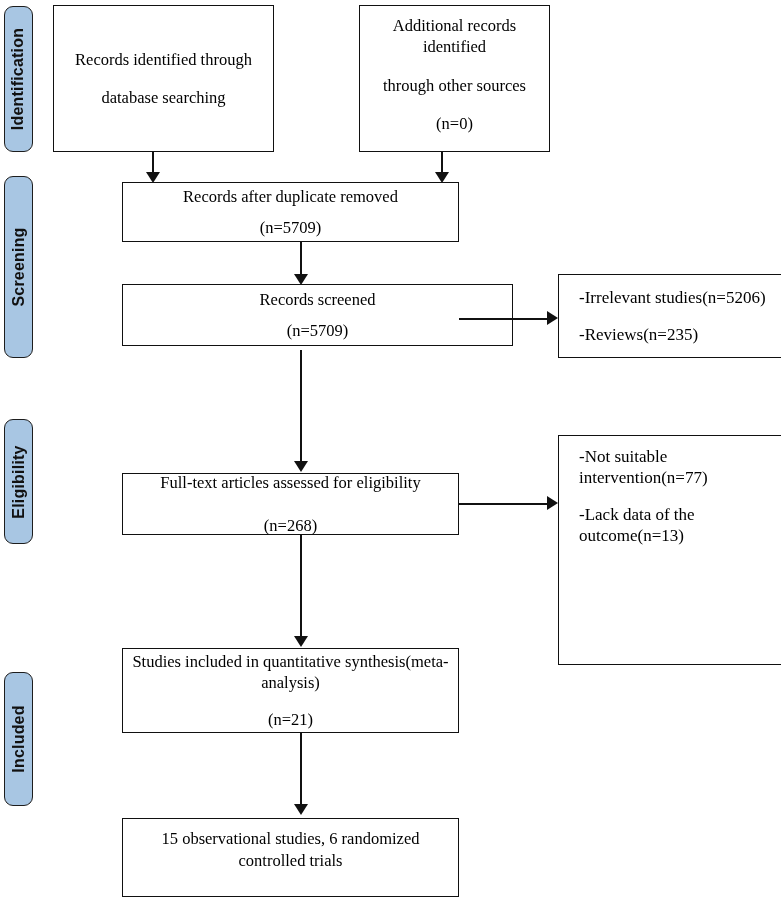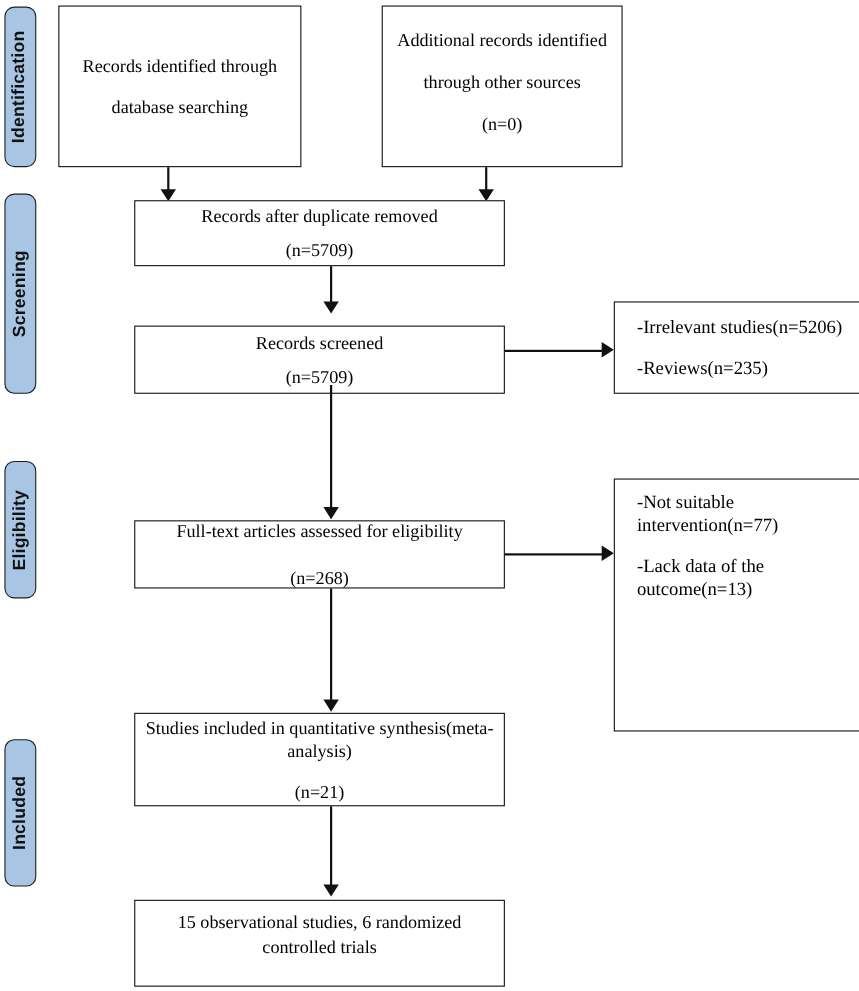"Additional records identified" div.flow-box { left: 347px -> 359px; width: 219px -> 191px }
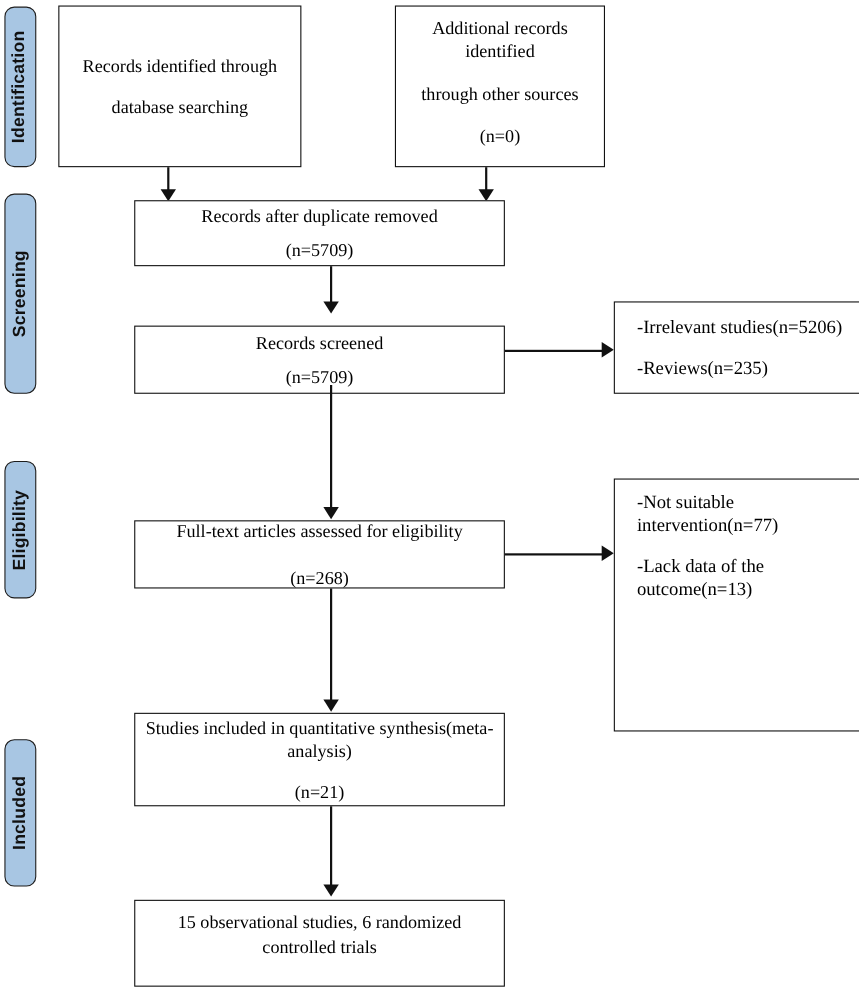"Records screened" div.flow-box { top: 296px -> 284px; width: 337px -> 391px }
